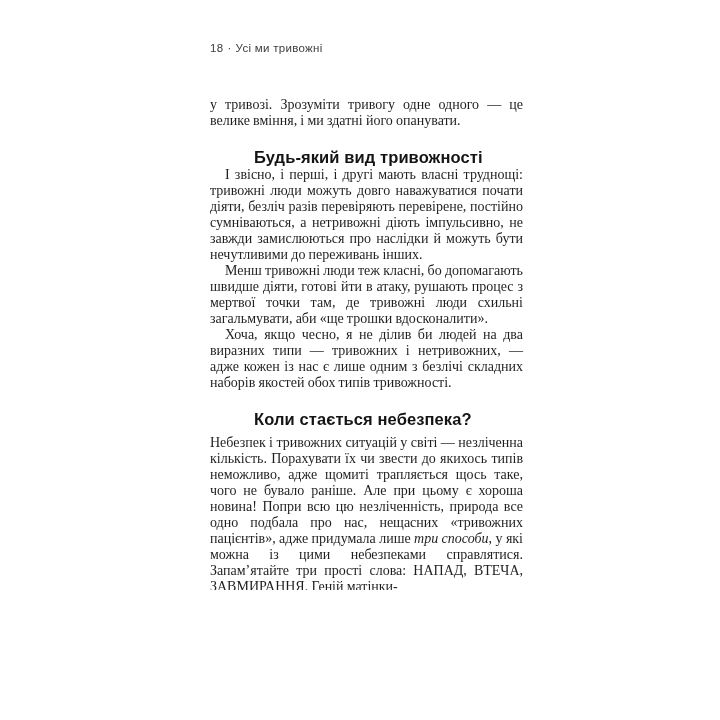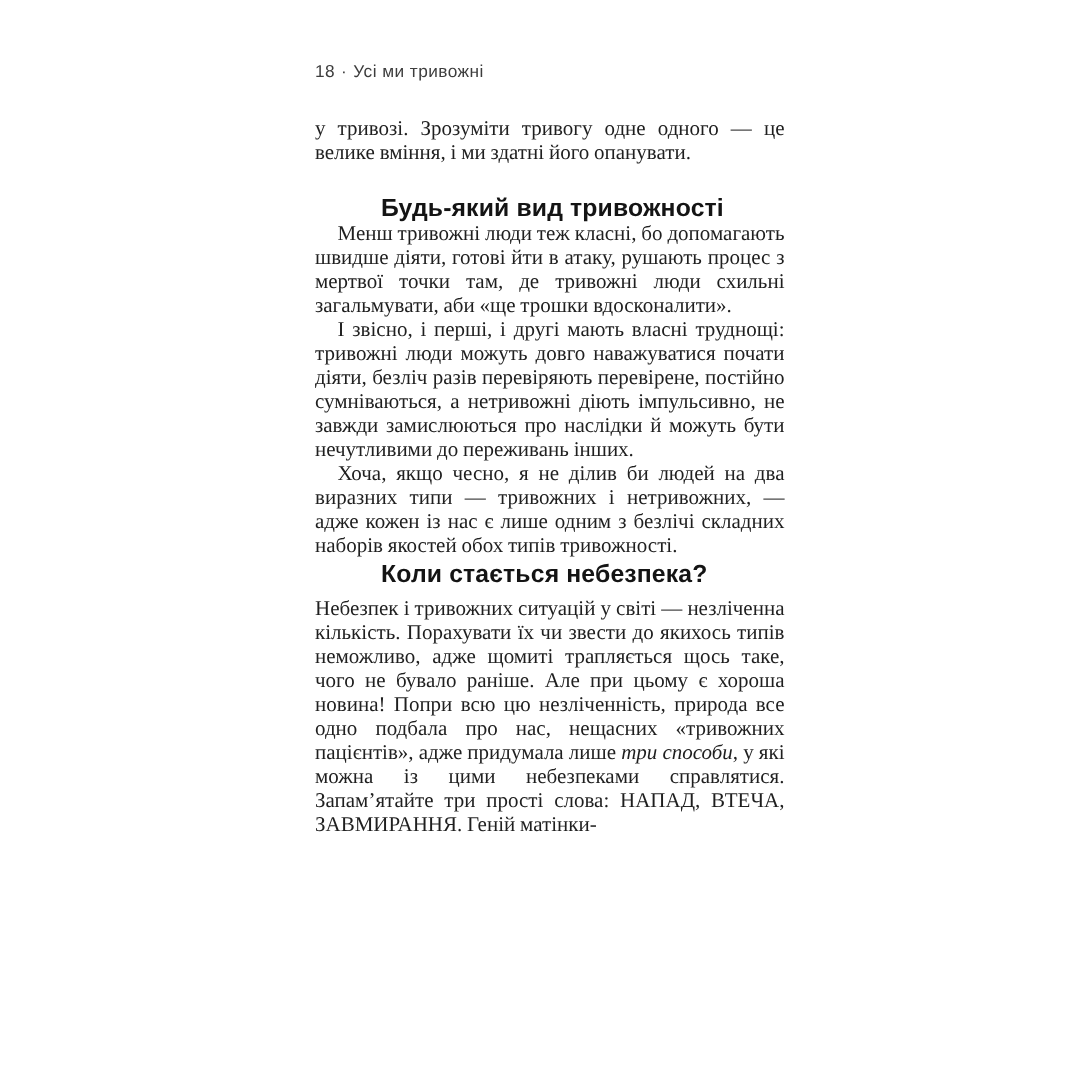"у тривозі. Зрозуміти тривогу одне" .opening { margin-top: 24px -> 42px }
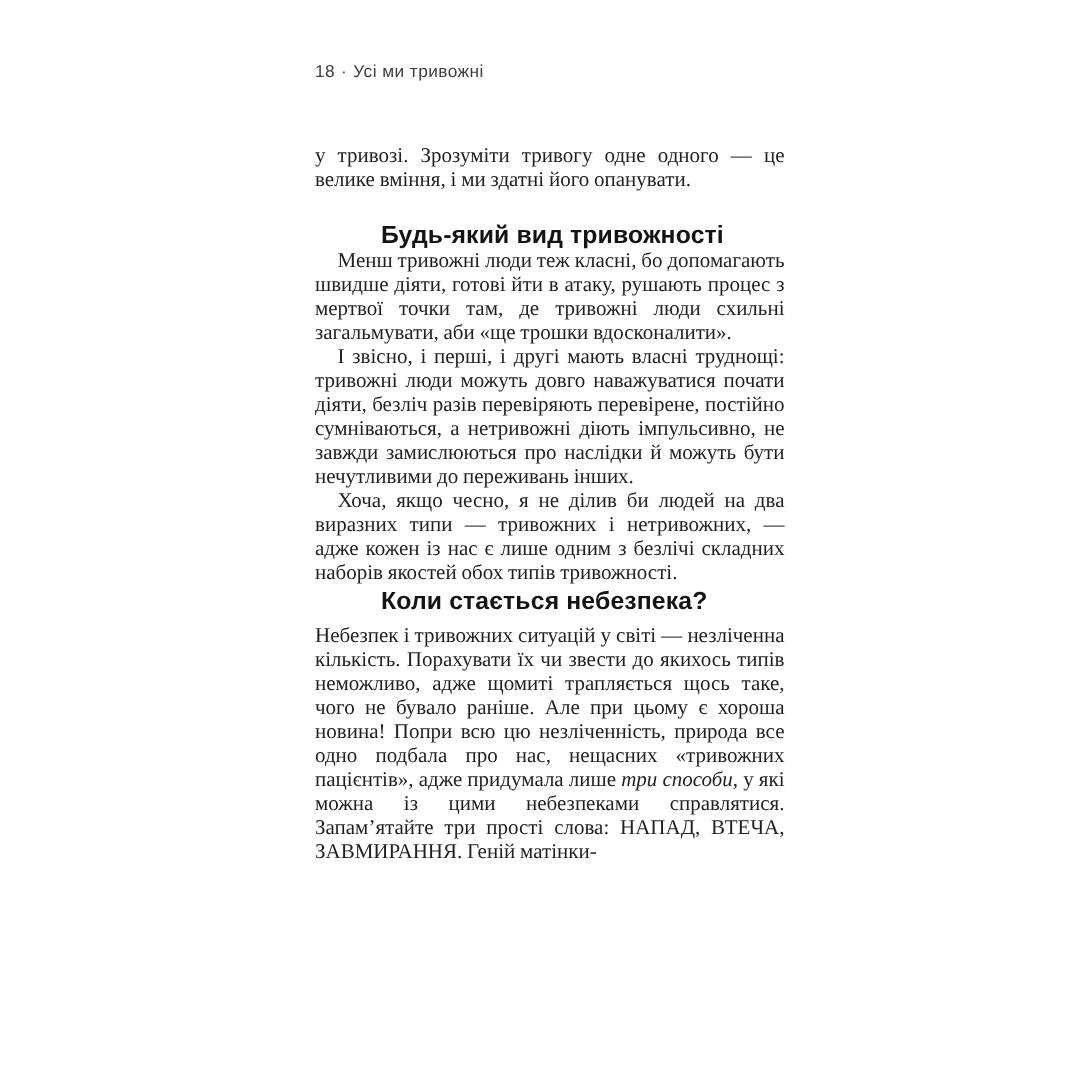"Менш тривожні люди теж класні," p.para { order: before "І звісно, і перші, і" -> after "І звісно, і перші, і" }
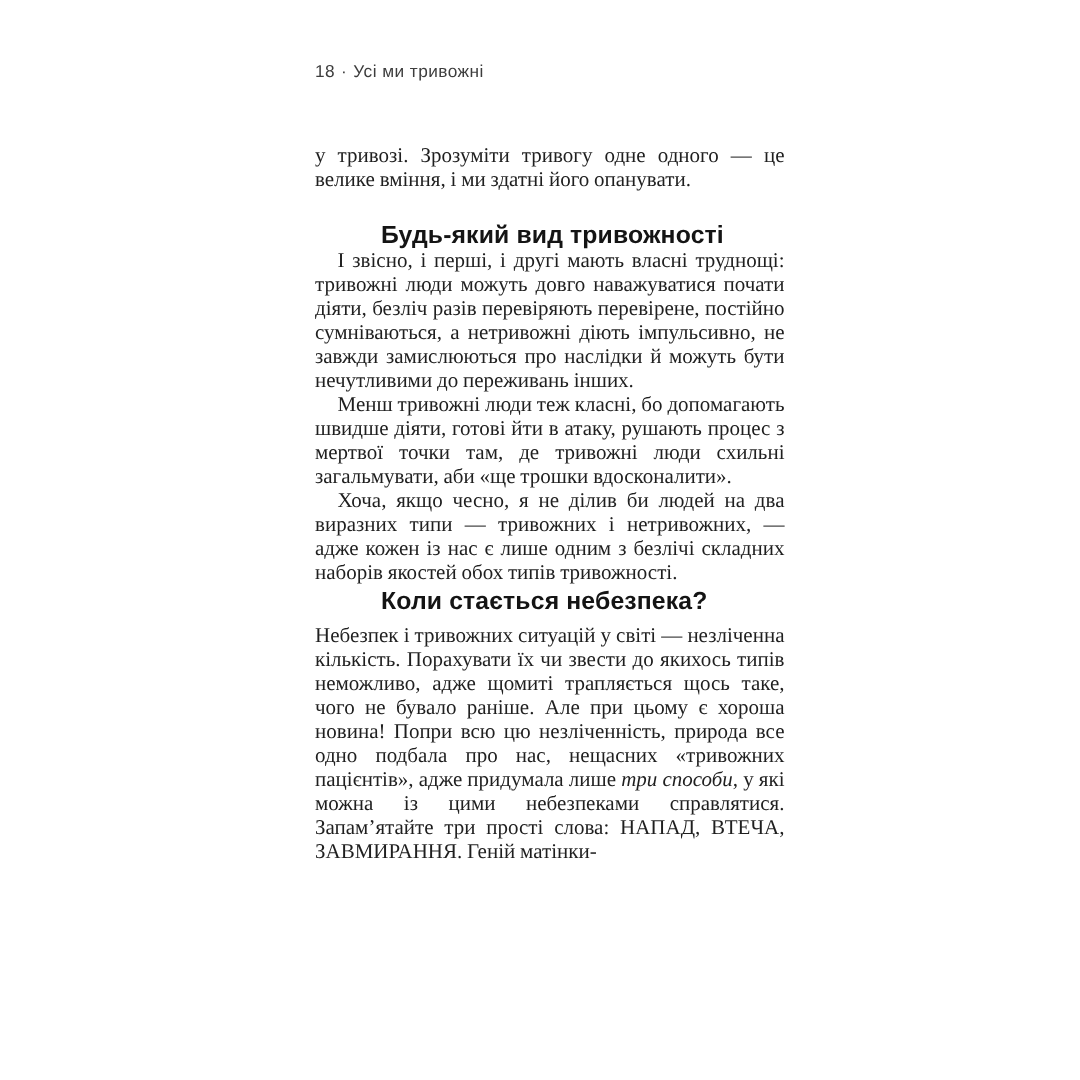"Коли стається небезпека?" .heading-second { margin-top: 0 -> 18px }
